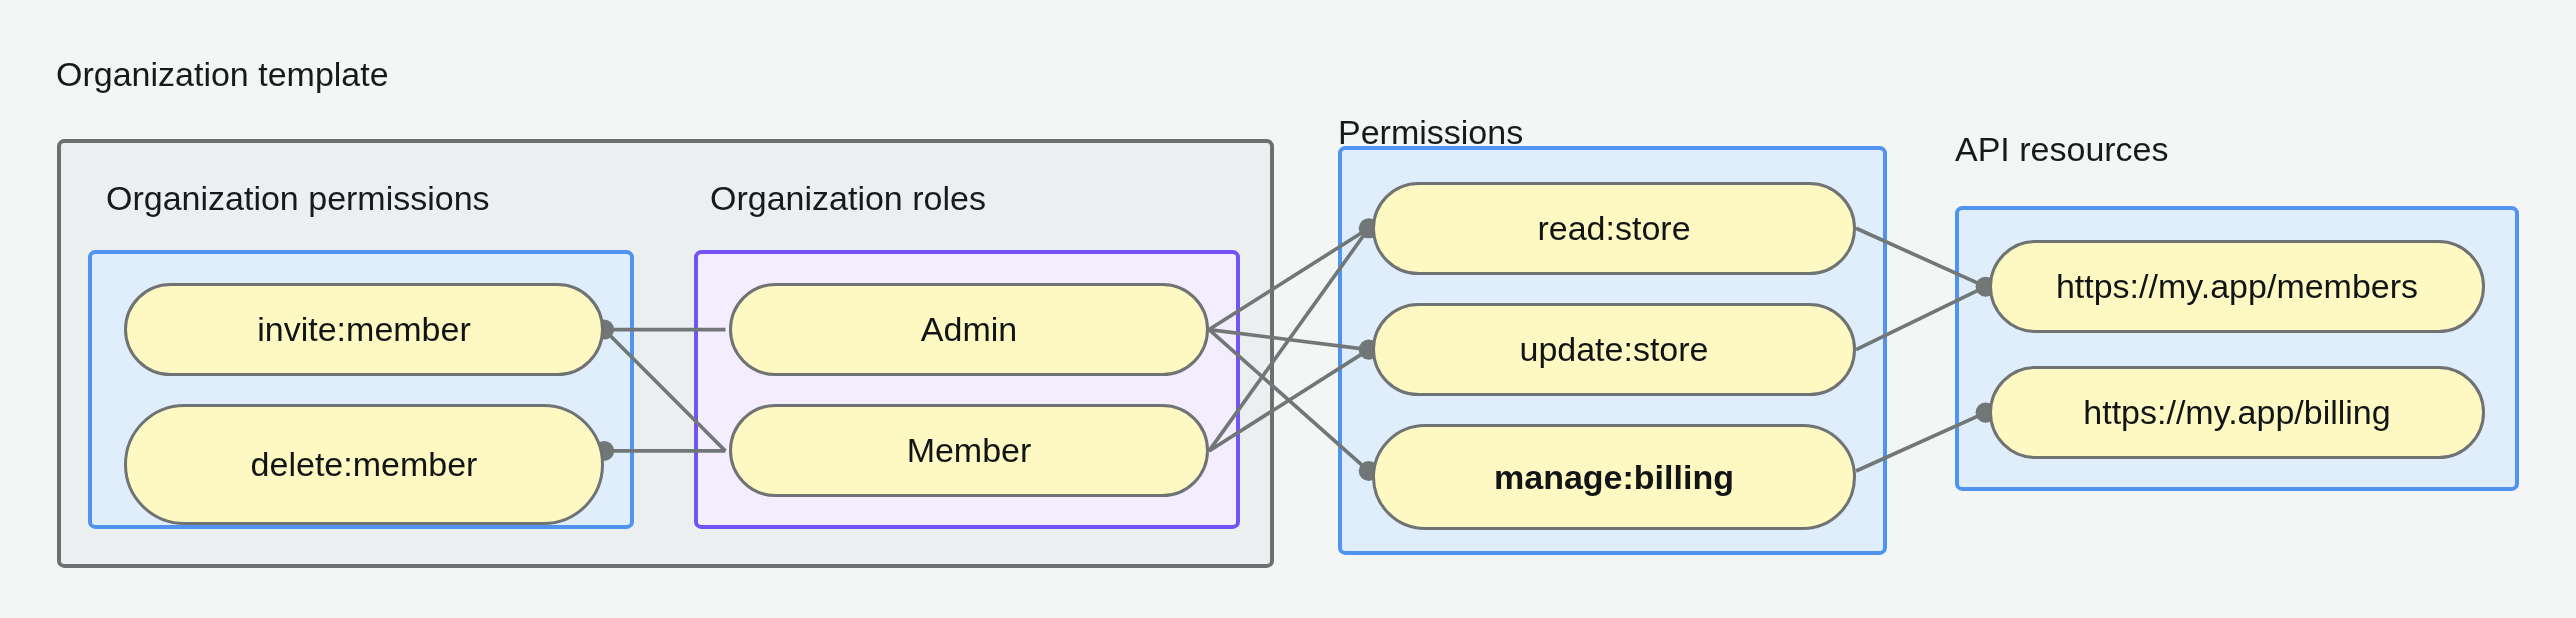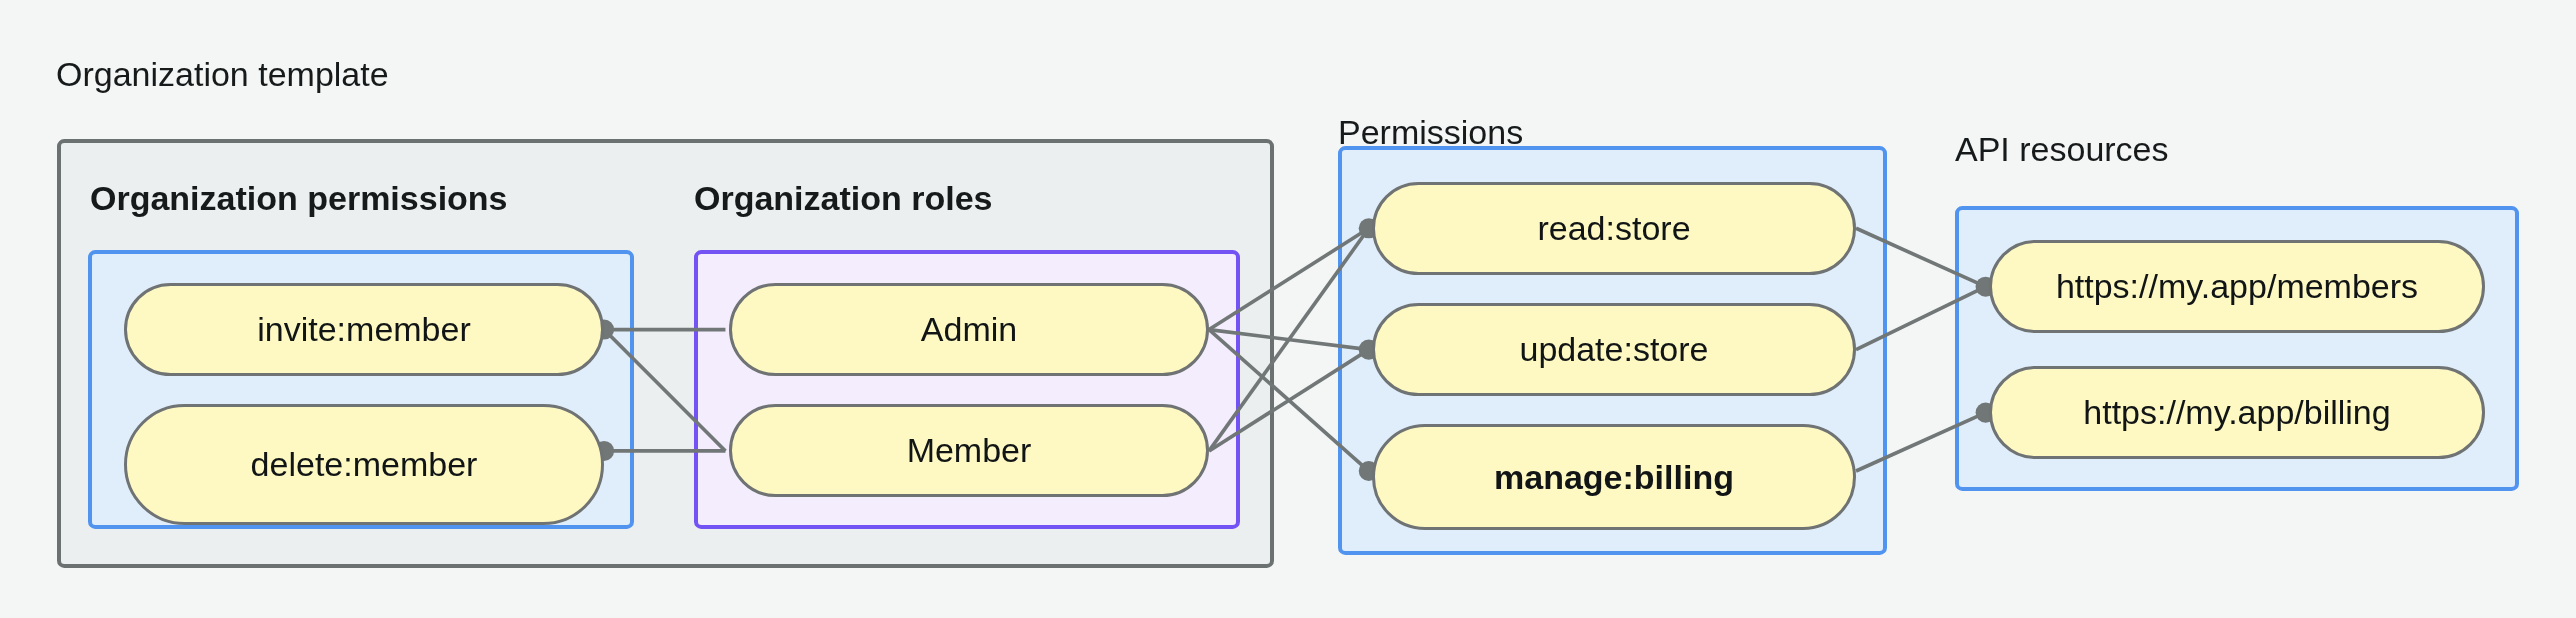"Organization permissions" .sub-label { font-weight: 700 -> 400; margin-left: none -> 16px }
